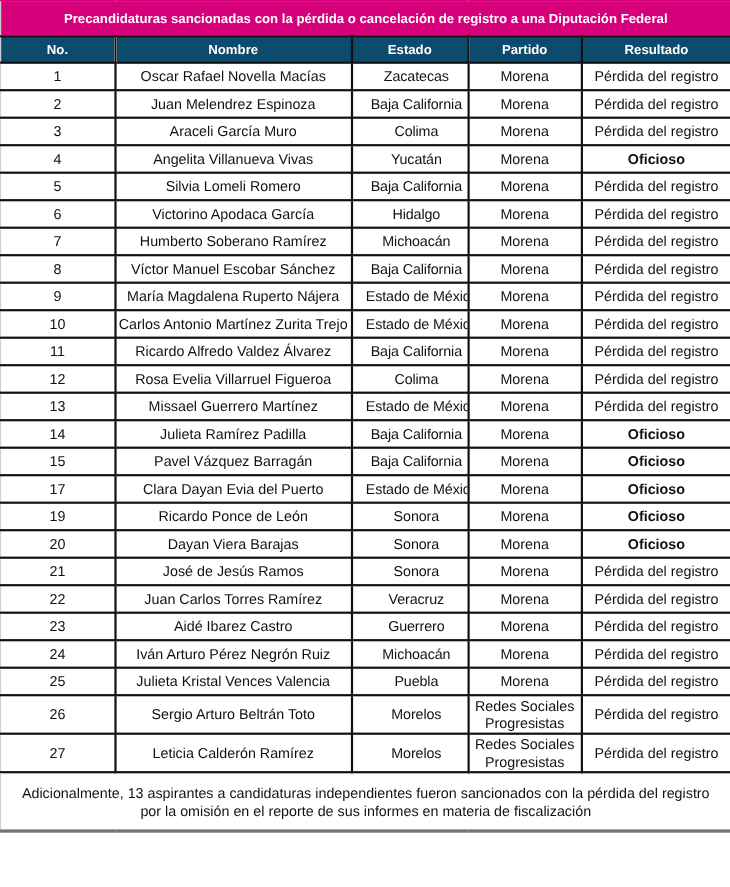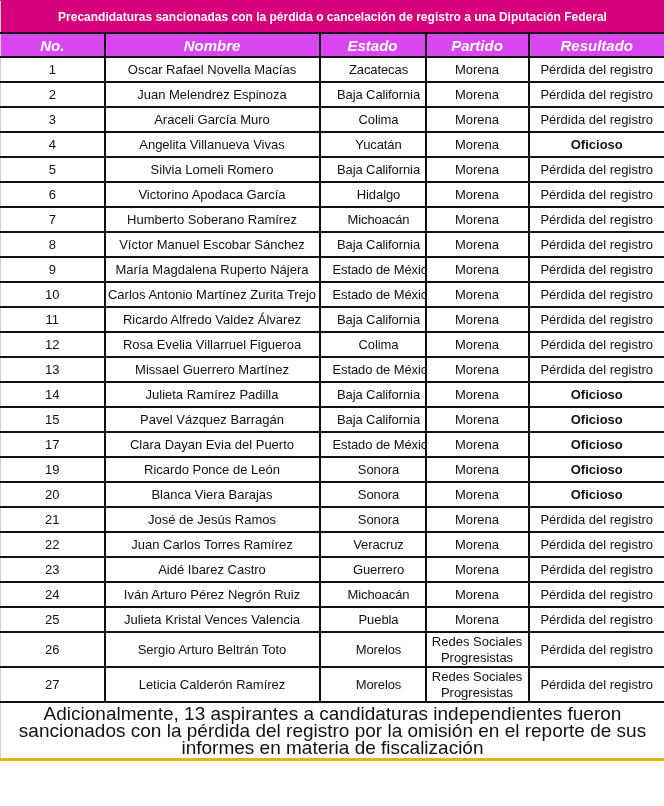"No." .head-cell { background: #d946ef -> #0c4a6e; font-size: 15px -> 12px; font-style: italic -> none }
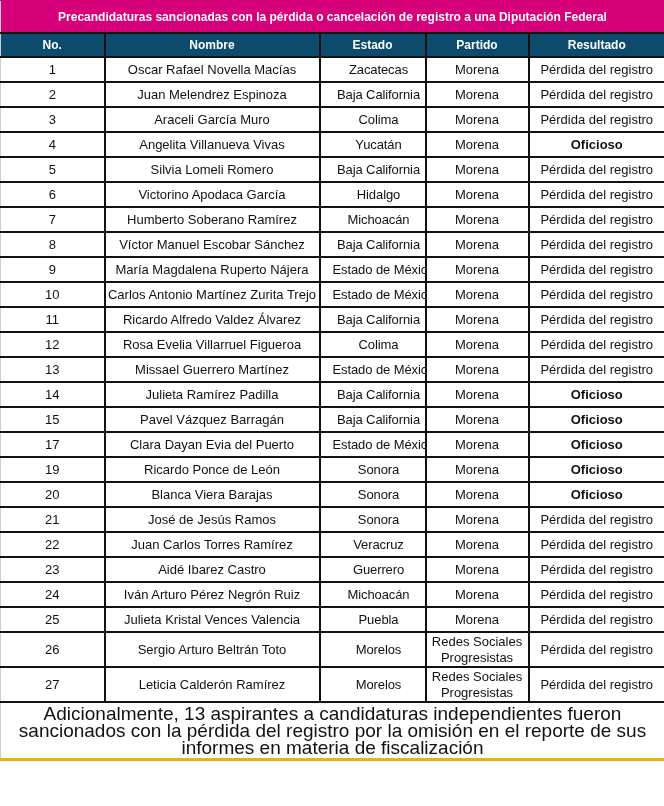"Blanca Viera Barajas" td { text: Blanca -> Dayan }
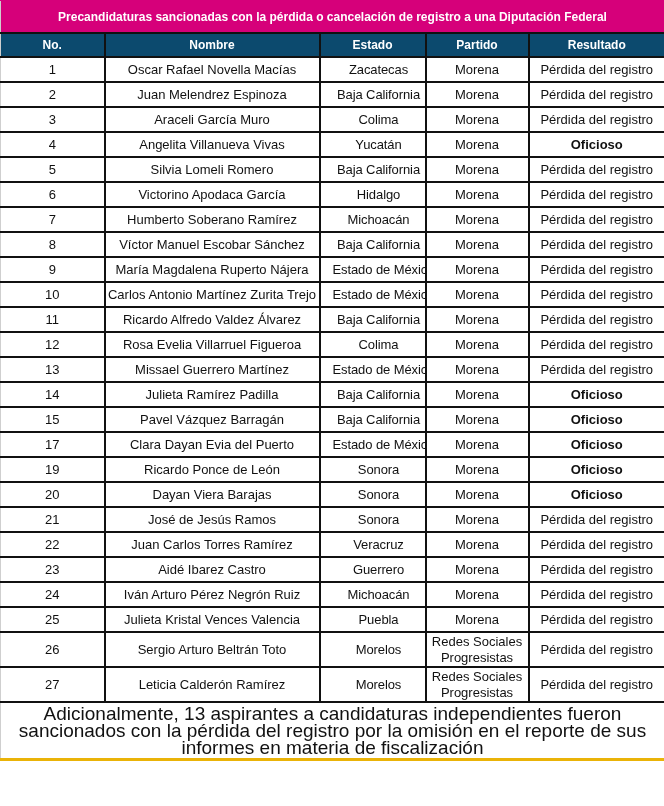"Adicionalmente, 13 aspirantes a" td.footer-cell { border-bottom: 3px solid #eab308 -> 3px solid #737373; font-size: 19px -> 13px }
